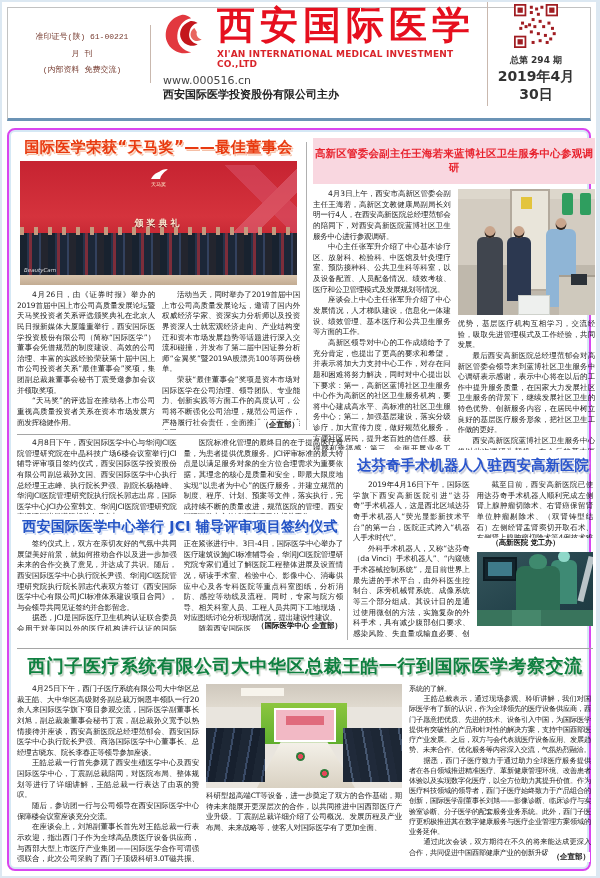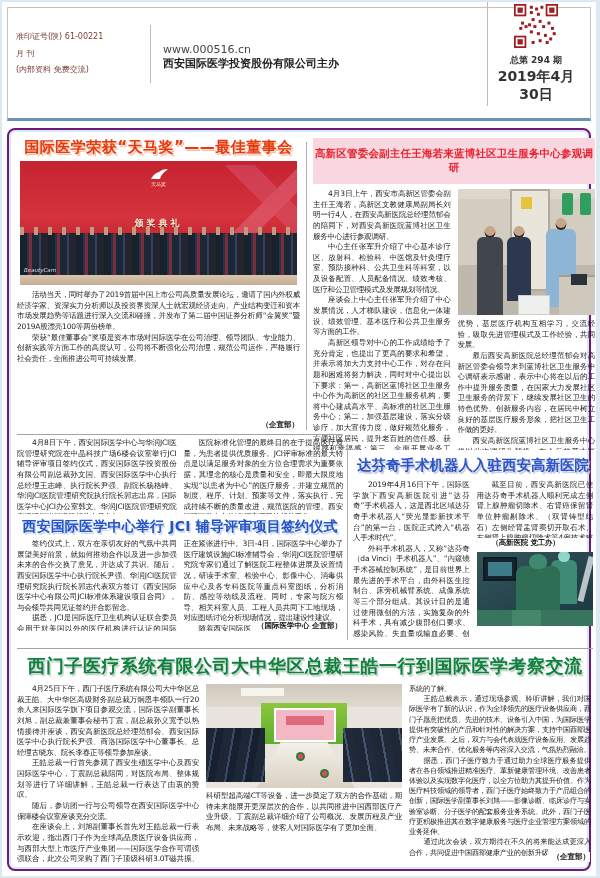"准印证号(陕) 61-00221" .mh-left { font-family: none -> Liberation Mono, monospace; text-align: none -> center }
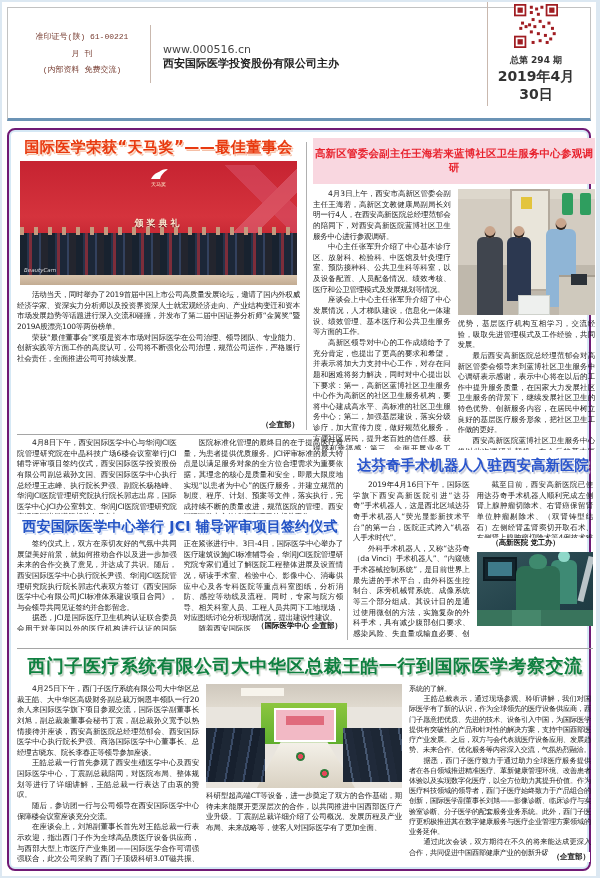"西安国际医学" div.logo-row { html: none -> <div> <span> <svg> <path></path> <path></path> <path></path> </svg> </span> <span> <h1>西安国际医学</h1> <div>XI'AN INTERNATIONAL MEDICAL INVESTMENT CO.,LTD</div> </span> </div> }
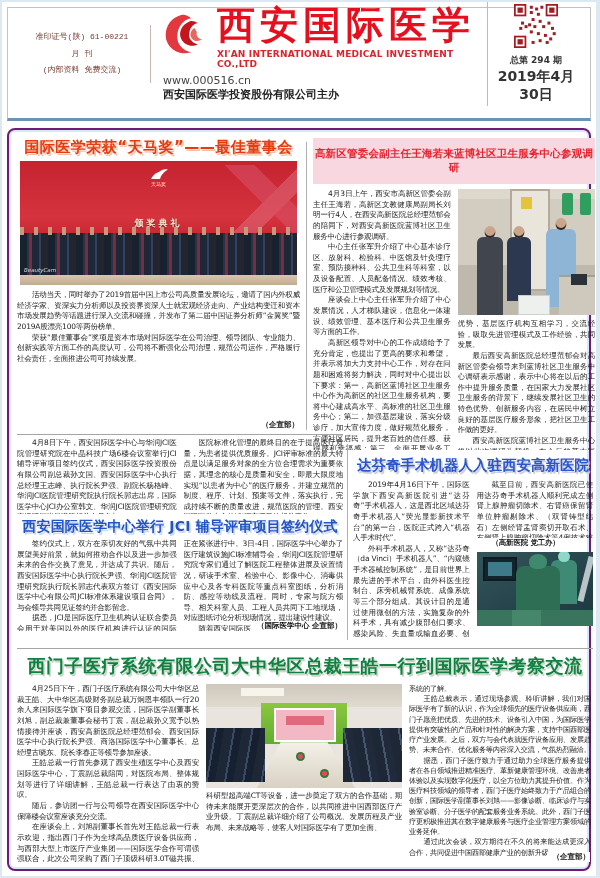"国际医学荣获“天马奖”——最佳董事会" .frame { border: 2px solid #701a75 -> 2px solid #d946ef }
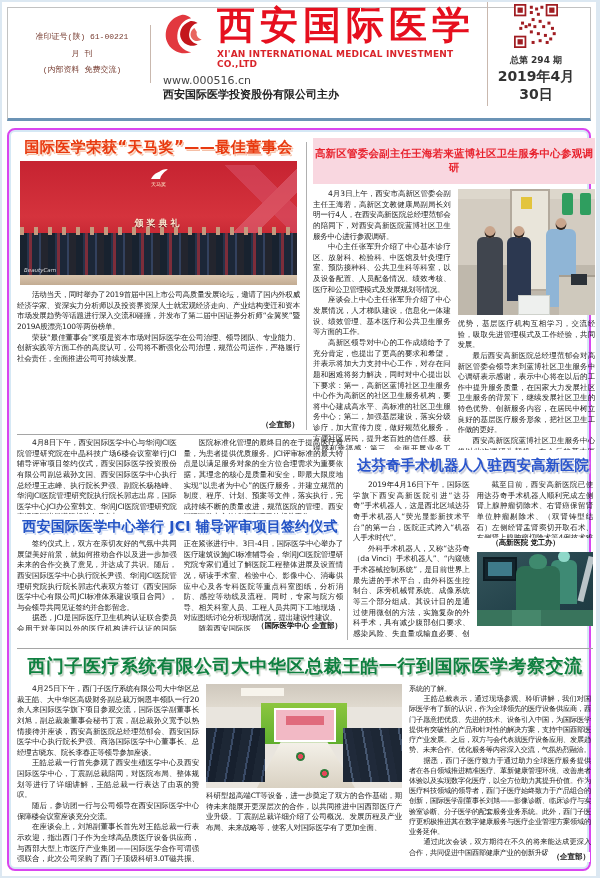"4月26日，由《证券时报》举办的2019首届中国上市公司高质量发展论坛暨天马奖投" div.col { html: none -> <div> <p>4月26日，由《证券时报》举办的2019首届中国上市公司高质量发展论坛暨天马奖投资者关系评选颁奖典礼在北京人民日报新媒体大厦隆重举行，西安国际医学投资股份有限公司（简称“国际医学”）董事会凭借规范的制度建设、高效的公司治理、丰富的实践经验荣获第十届中国上市公司投资者关系“最佳董事会”奖项，集团副总裁兼董事会秘书丁震受邀参加会议并领取奖项。</p> <p>“天马奖”的评选旨在推动各上市公司重视高质量投资者关系在资本市场发展方面发挥稳健作用。</p> </div> }
